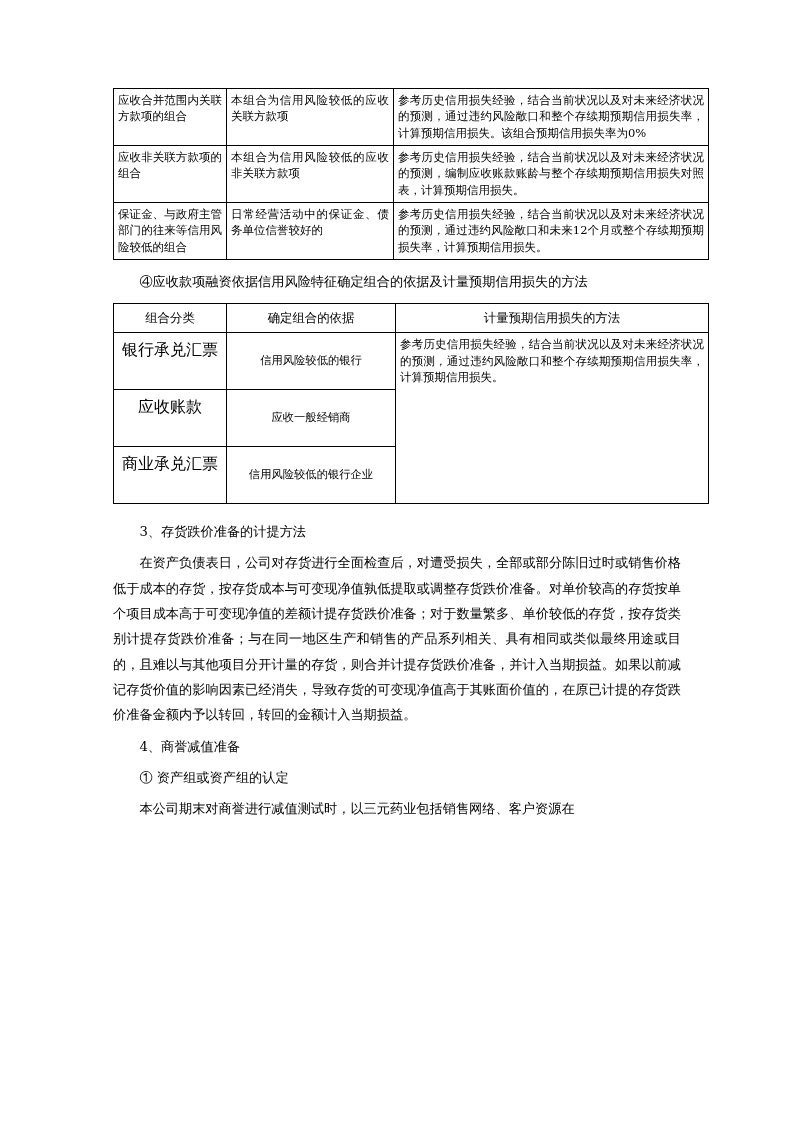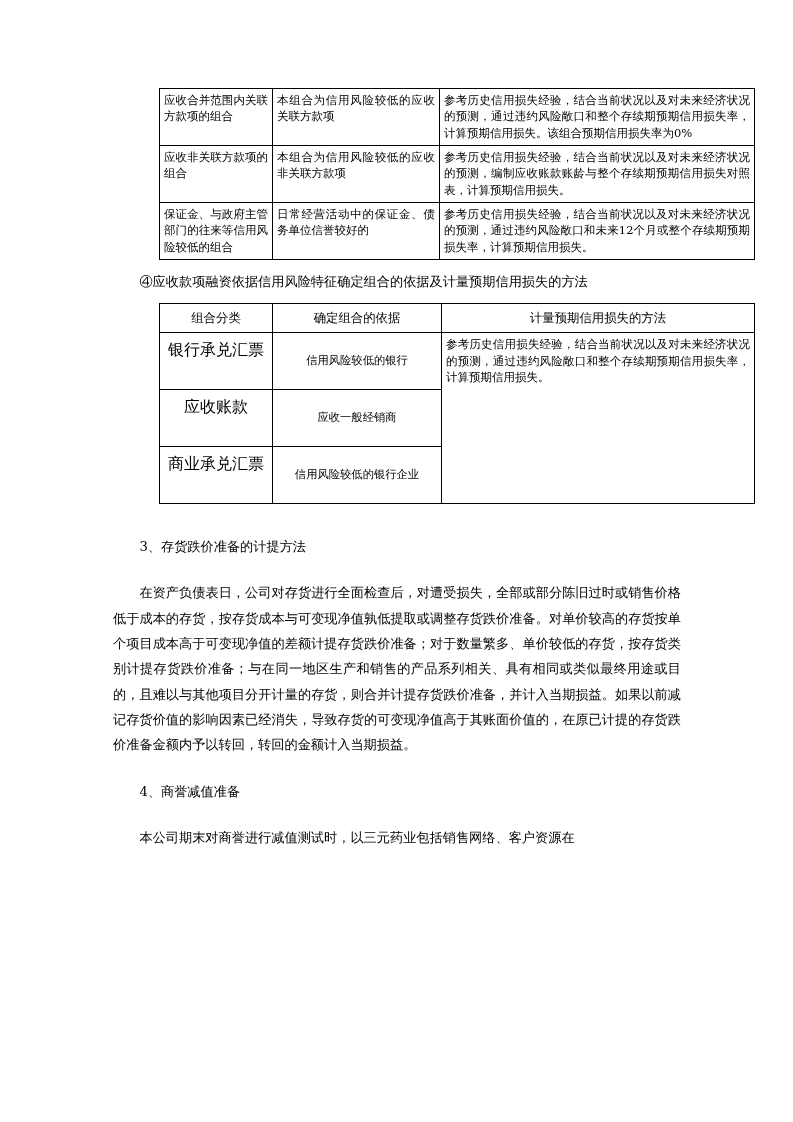"应收合并范围内关联方款项的组合" table.doc-table { margin-left: 46px -> none }
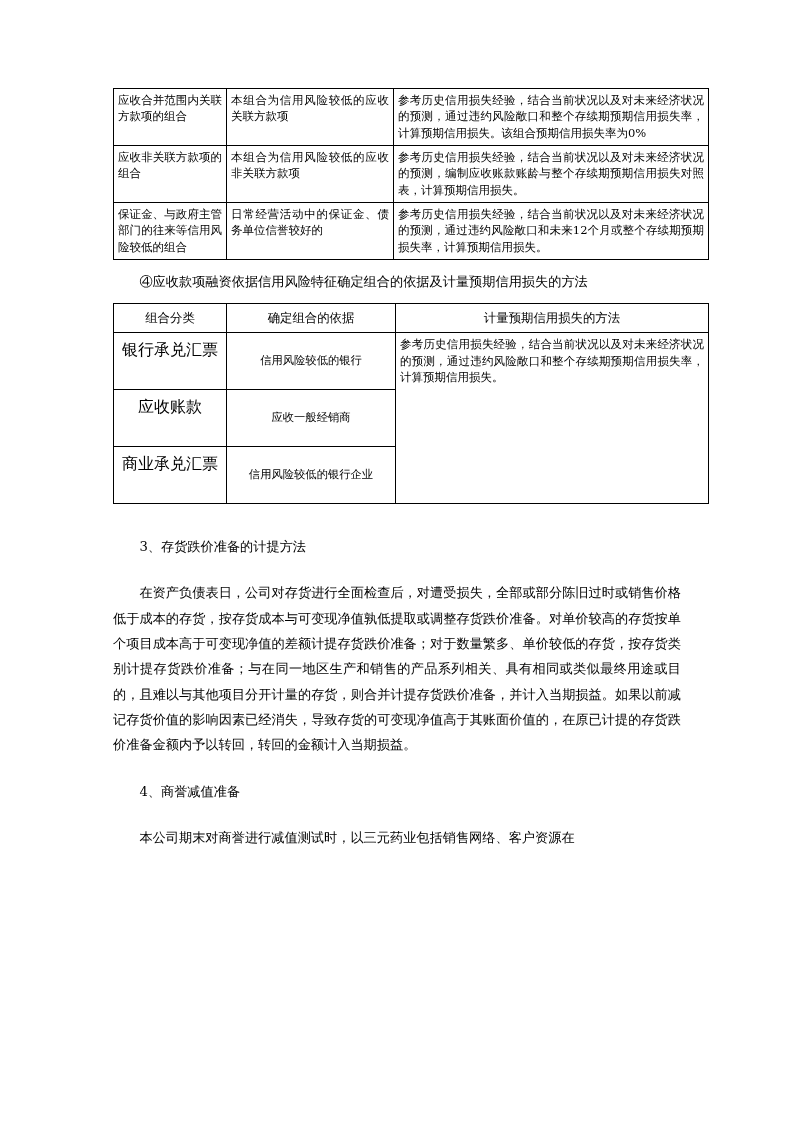"3、存货跌价准备的计提方法" .para-block { margin-top: 21px -> 6px }
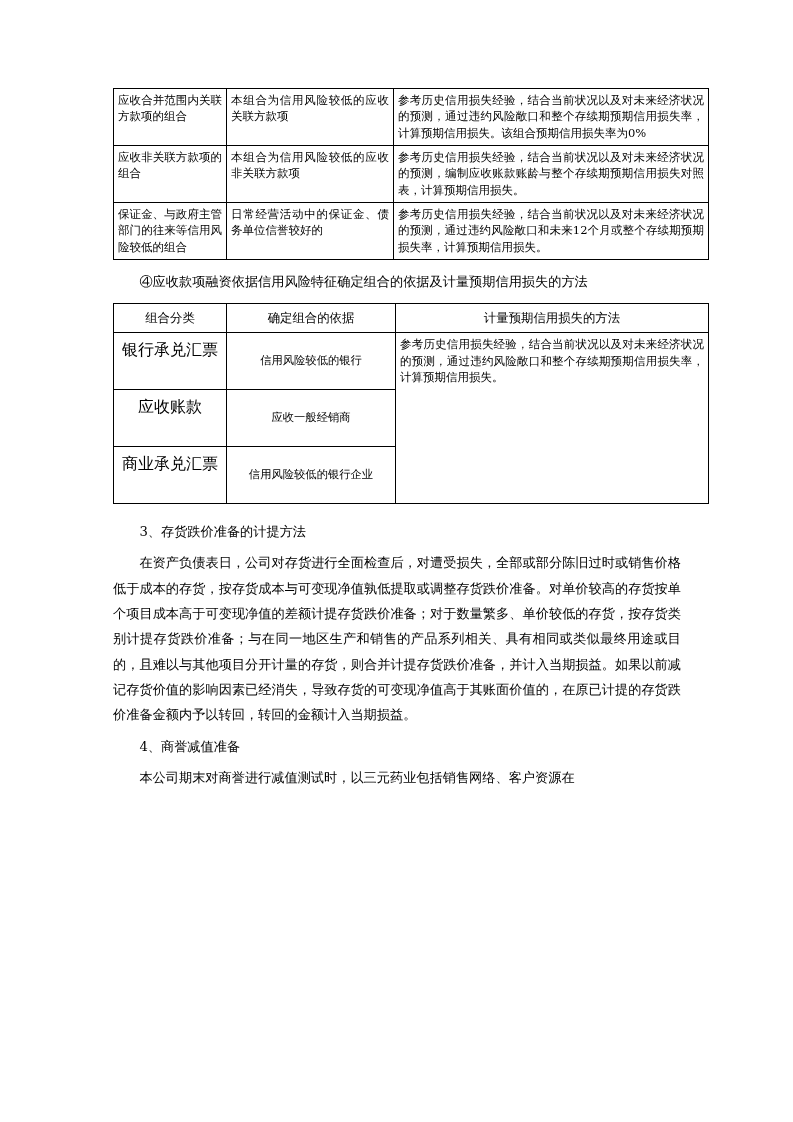"① 资产组或资产组的认定" p.para { html: none -> <p>① 资产组或资产组的认定</p> }
